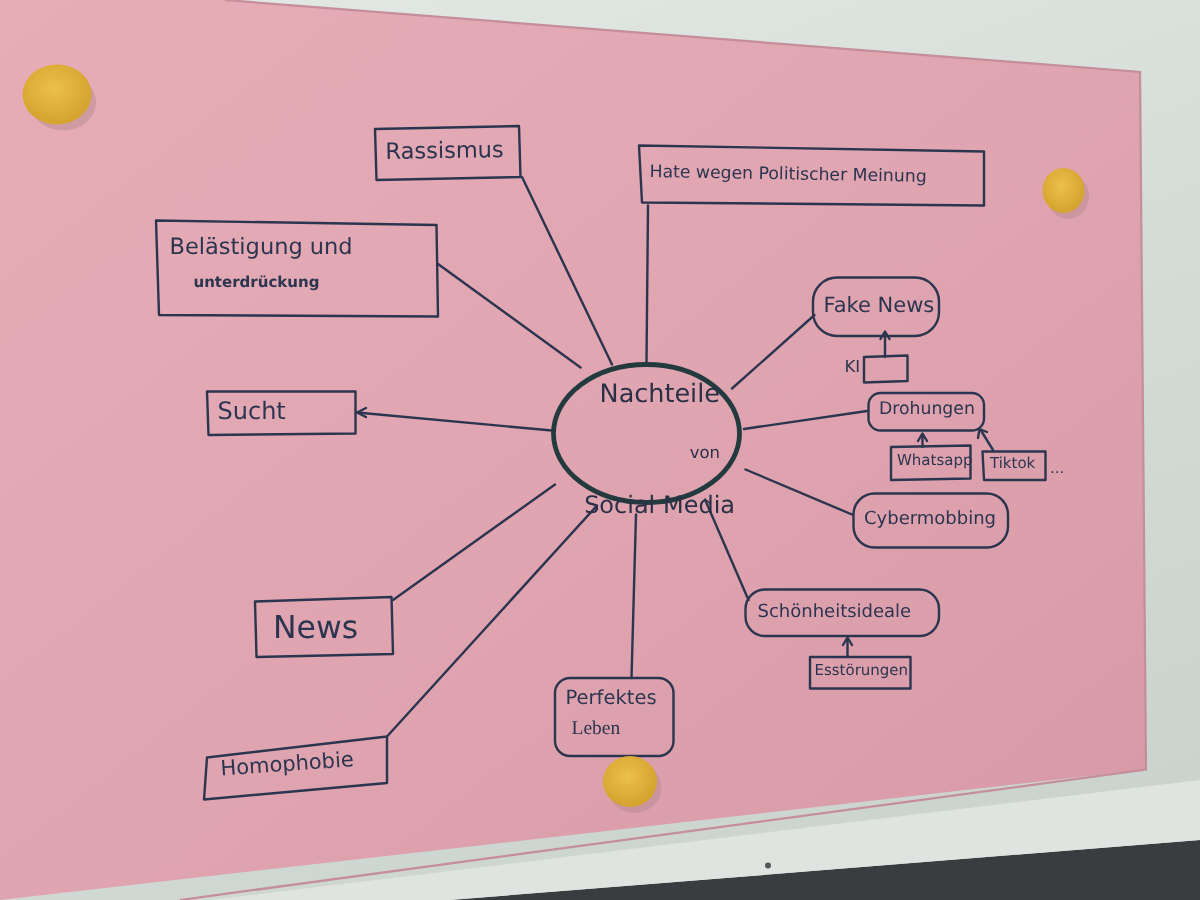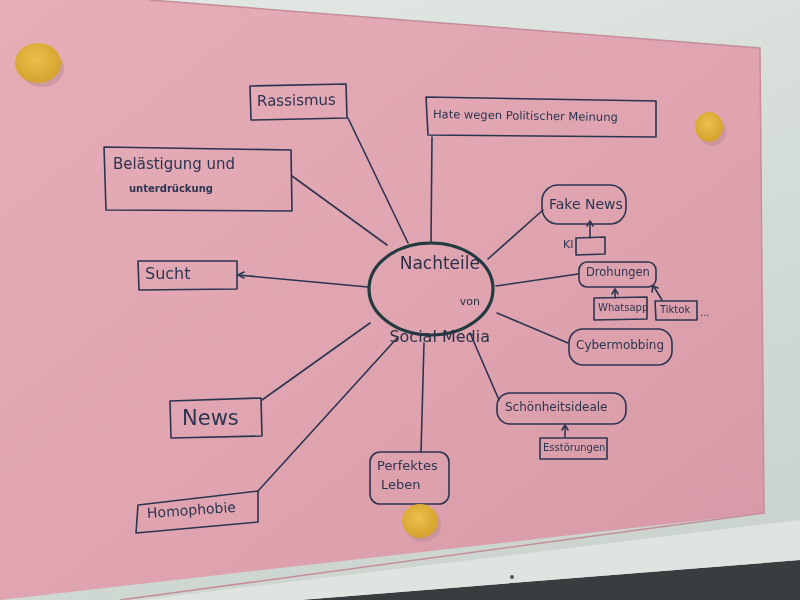"Leben" div.label { font-family: none -> Liberation Serif, serif }
